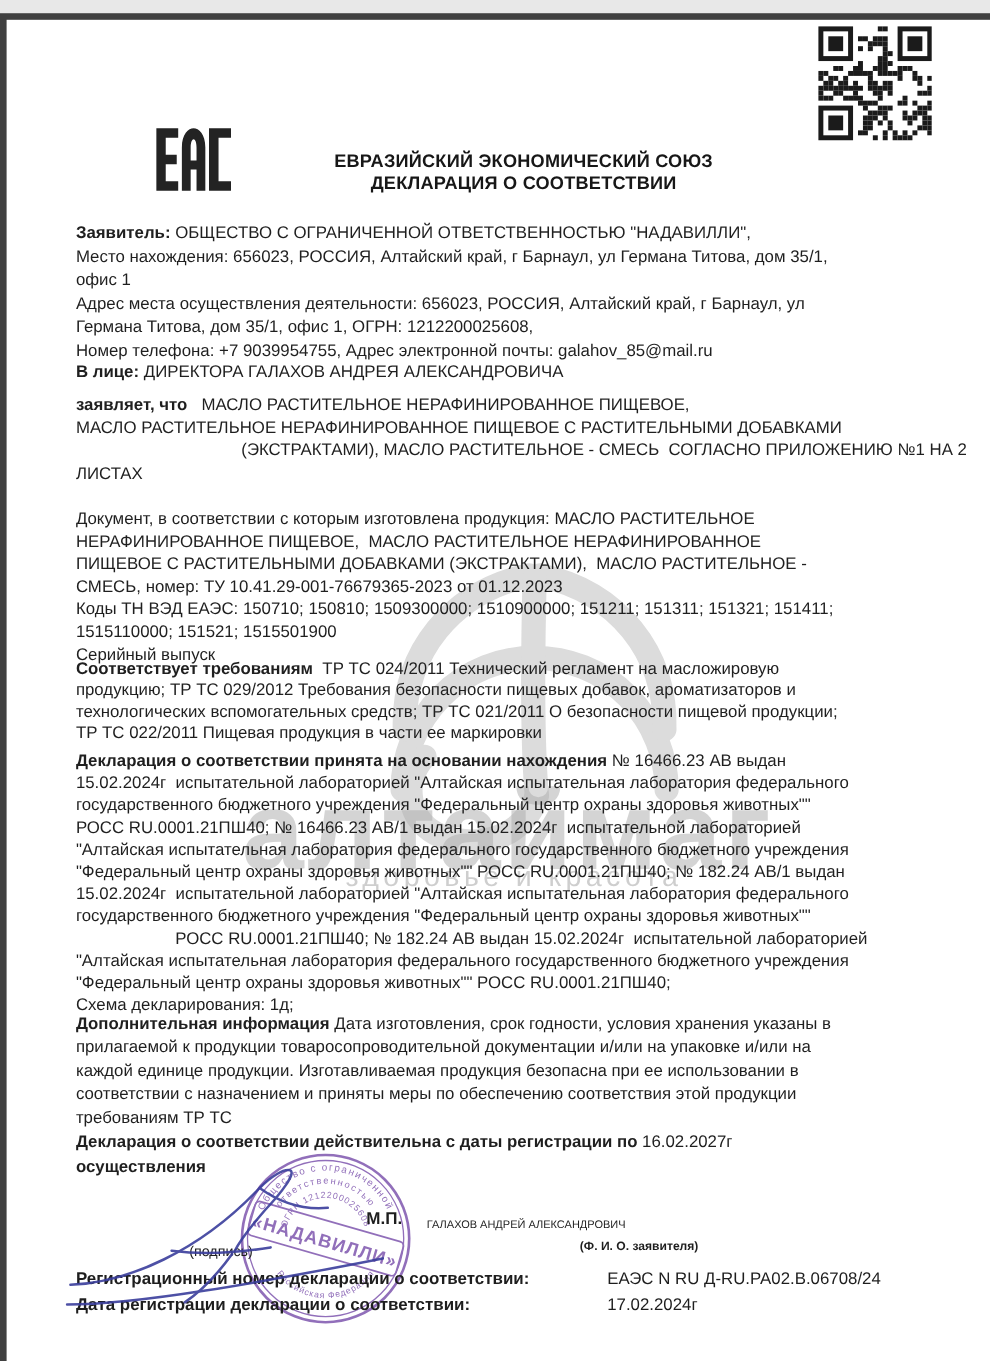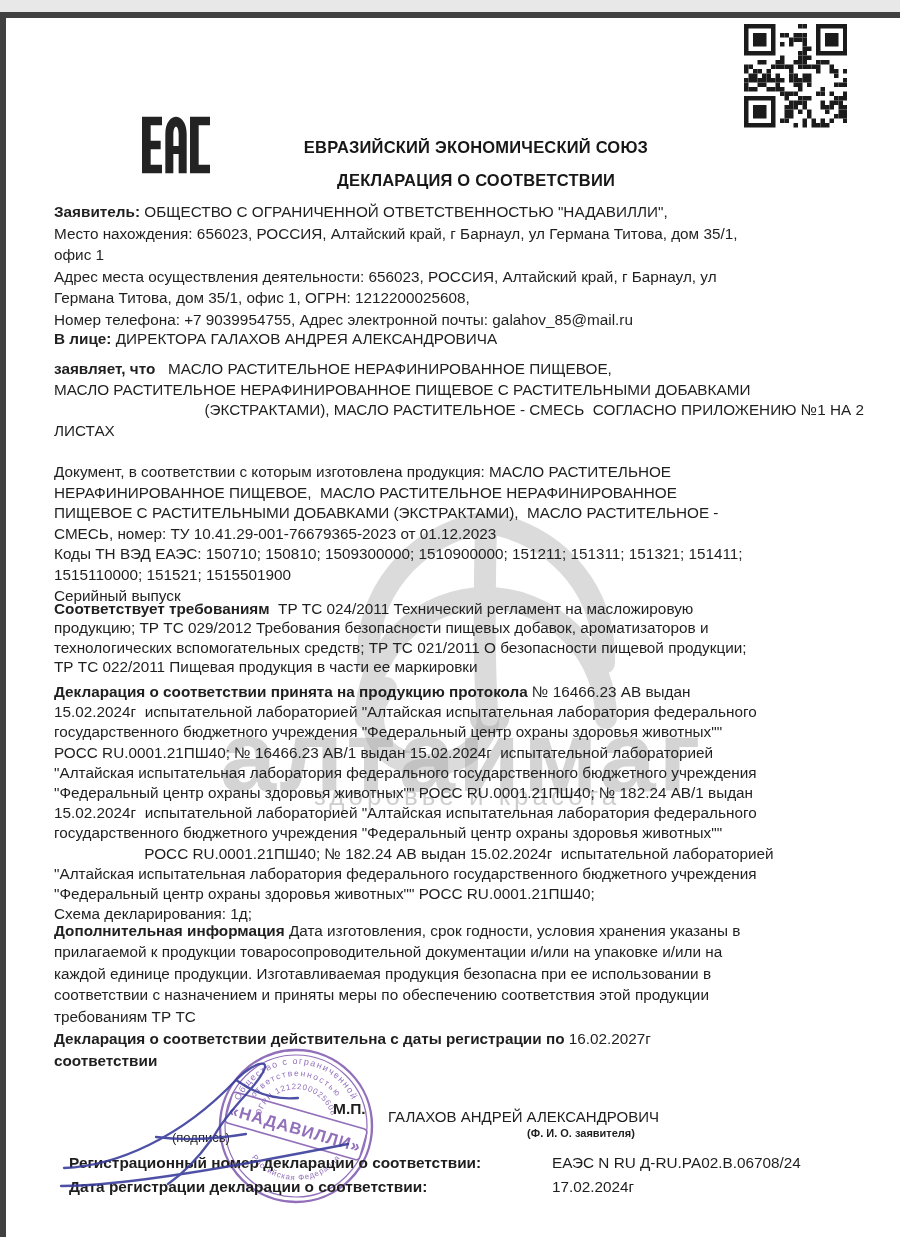"ДЕКЛАРАЦИЯ О СООТВЕТСТВИИ" div.title { top: 153px -> 140px }
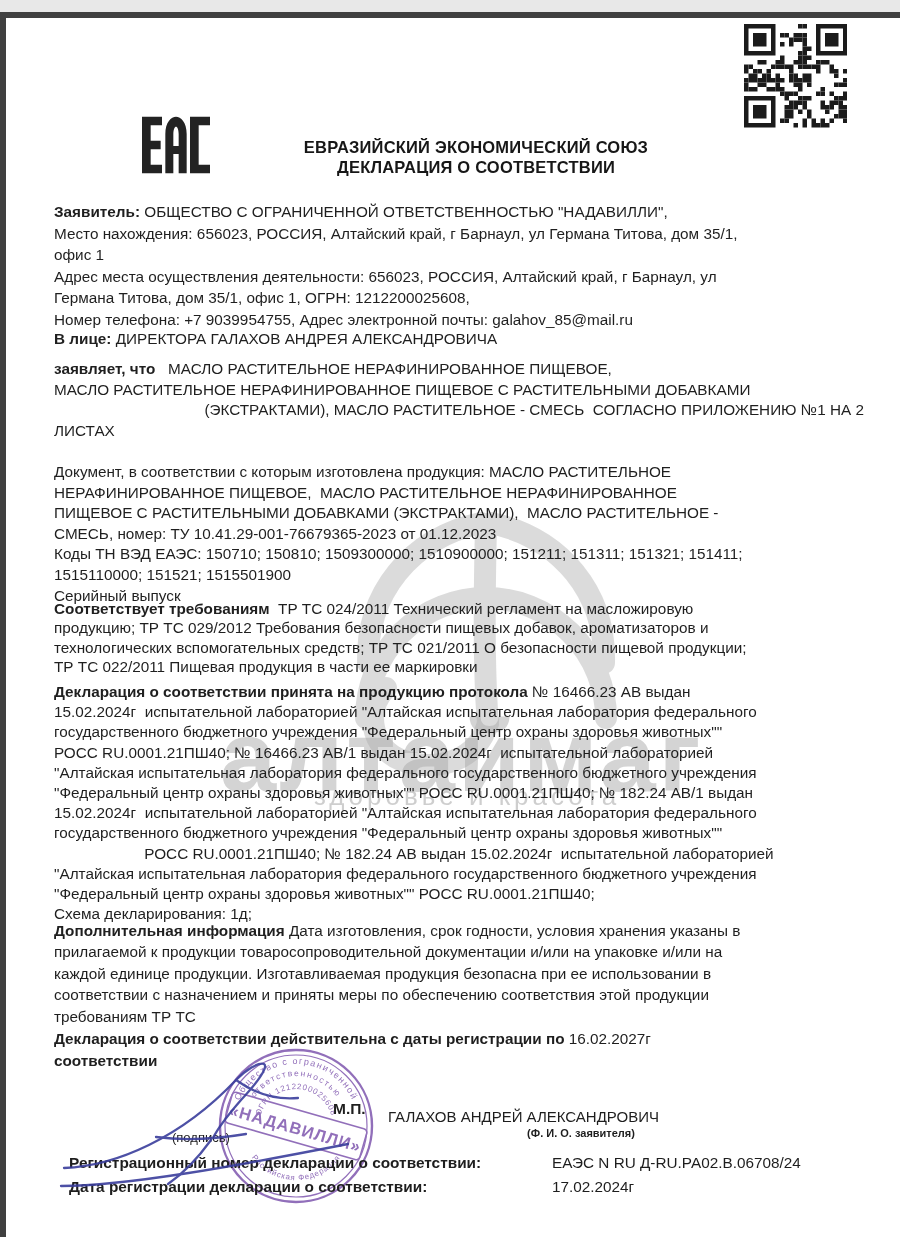"Заявитель: ОБЩЕСТВО С ОГРАНИЧЕННОЙ" .tline { left: 48px -> 63px }
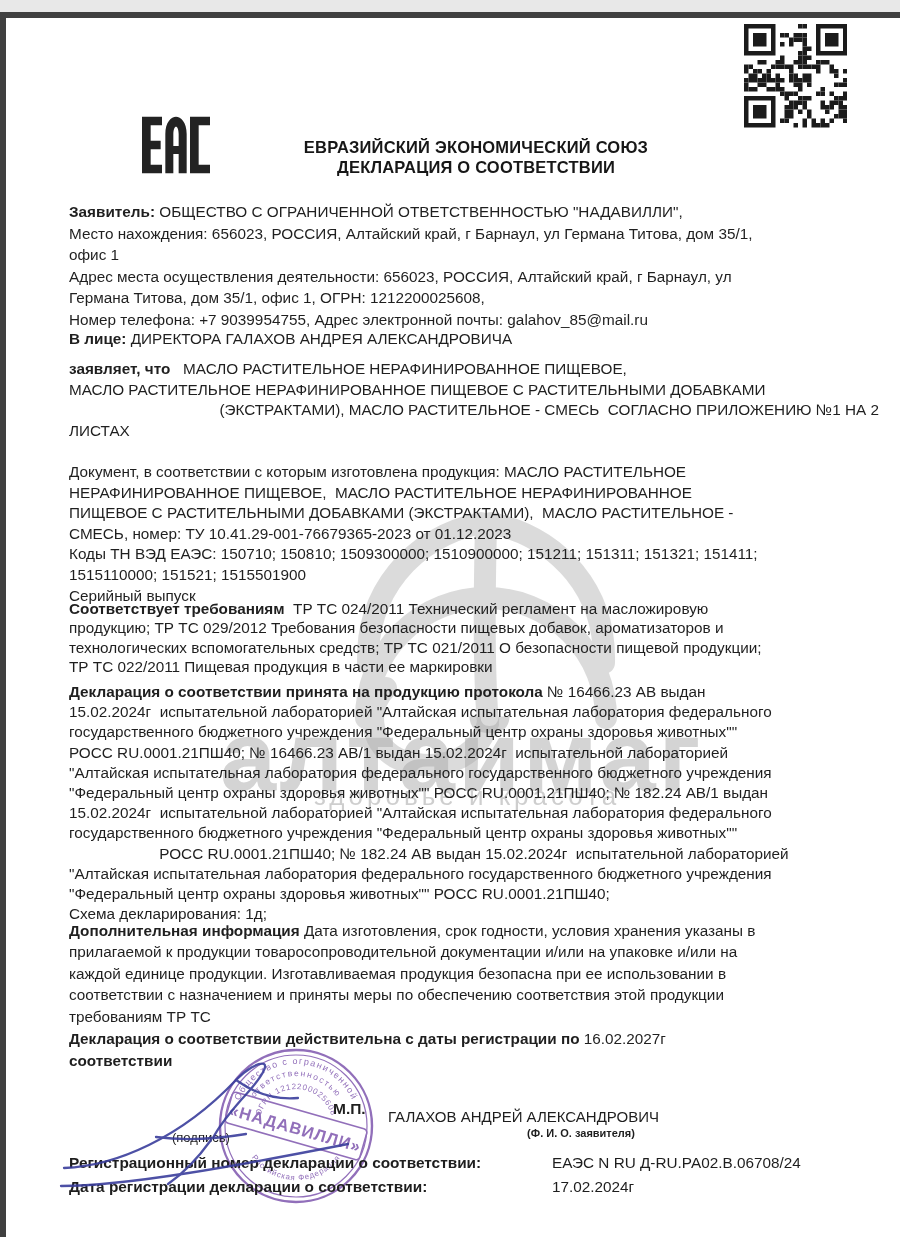"Декларация о соответствии принята на" span.b { text: продукцию протокола -> основании нахождения }
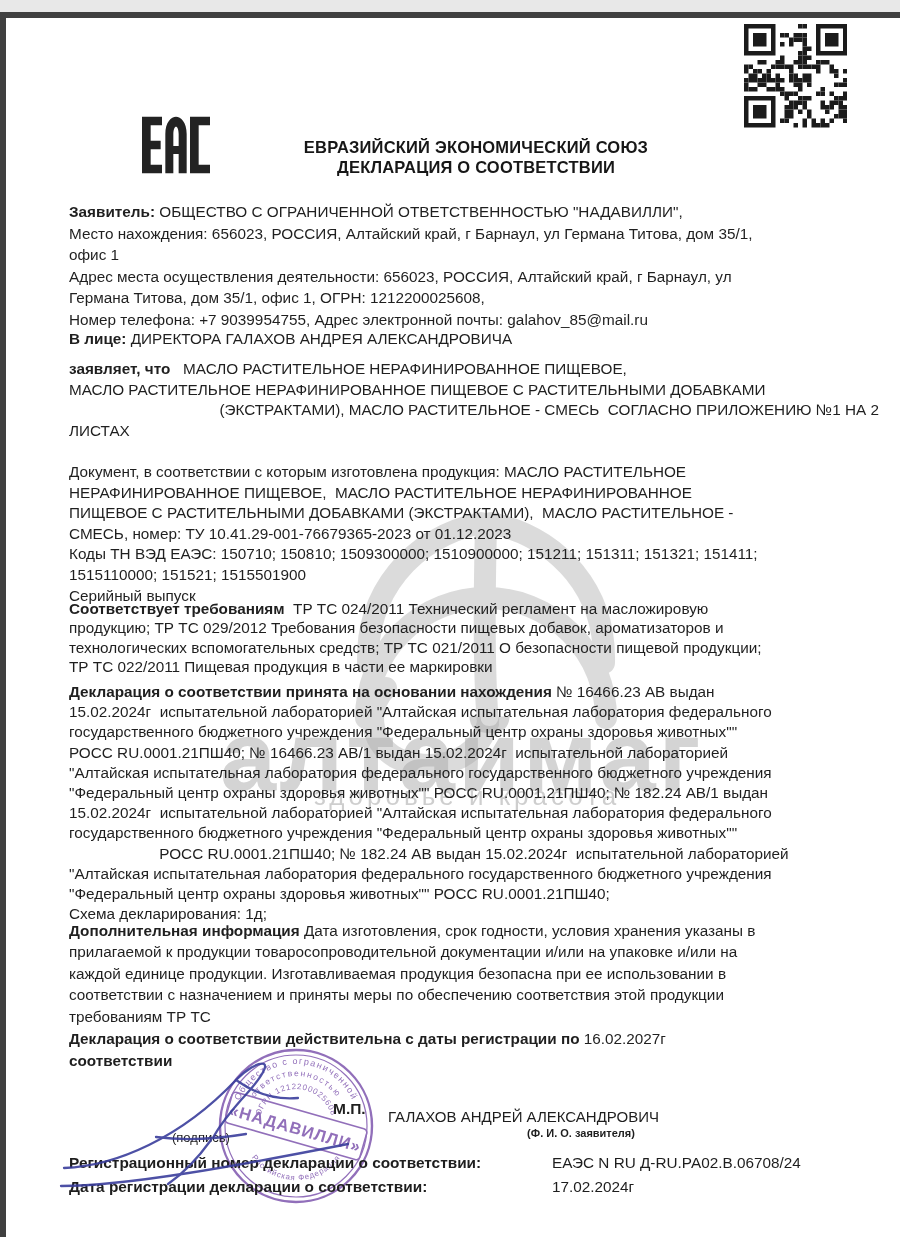"соответствии" span.b { text: соответствии -> осуществления }
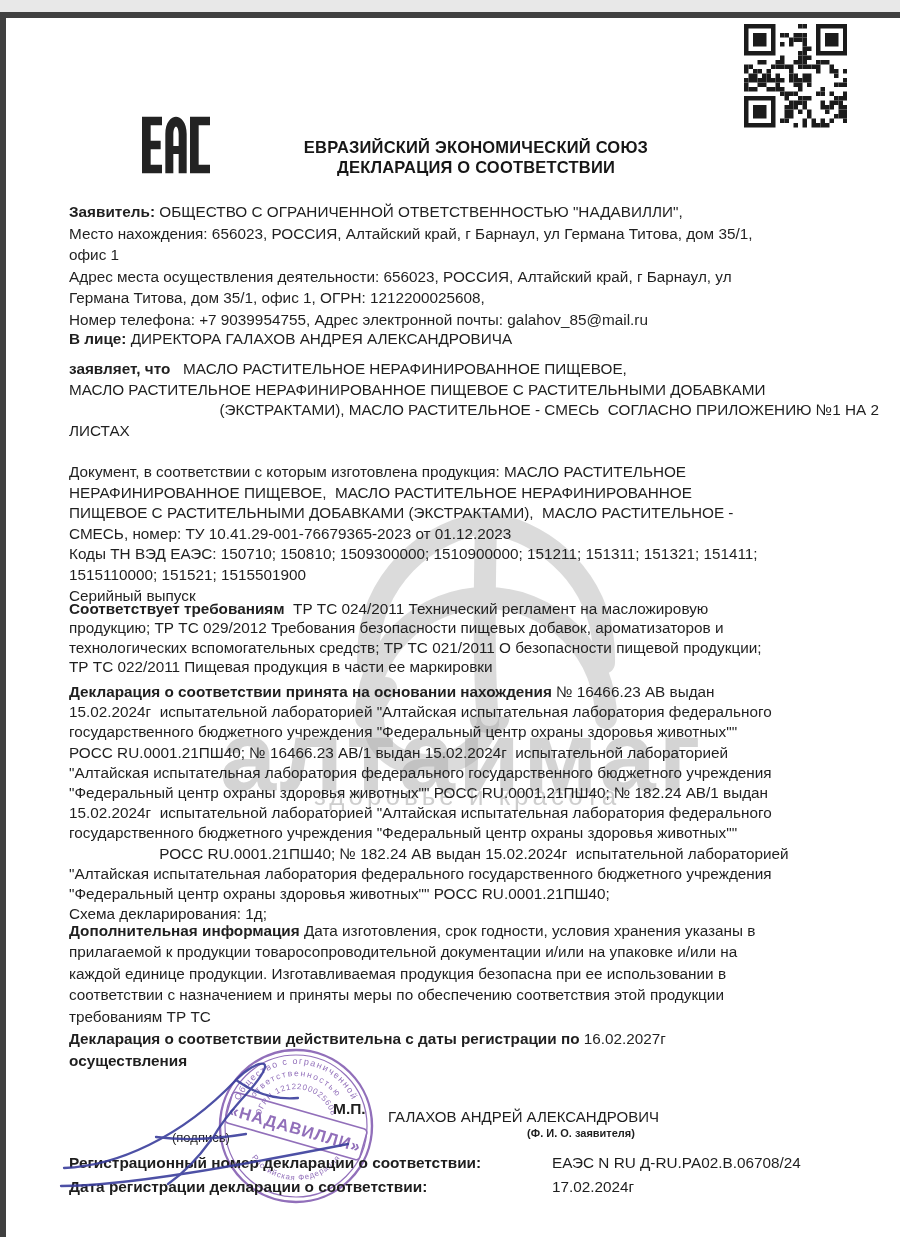"ГАЛАХОВ АНДРЕЙ АЛЕКСАНДРОВИЧ" .fio-name { font-size: 15px -> 10px }
